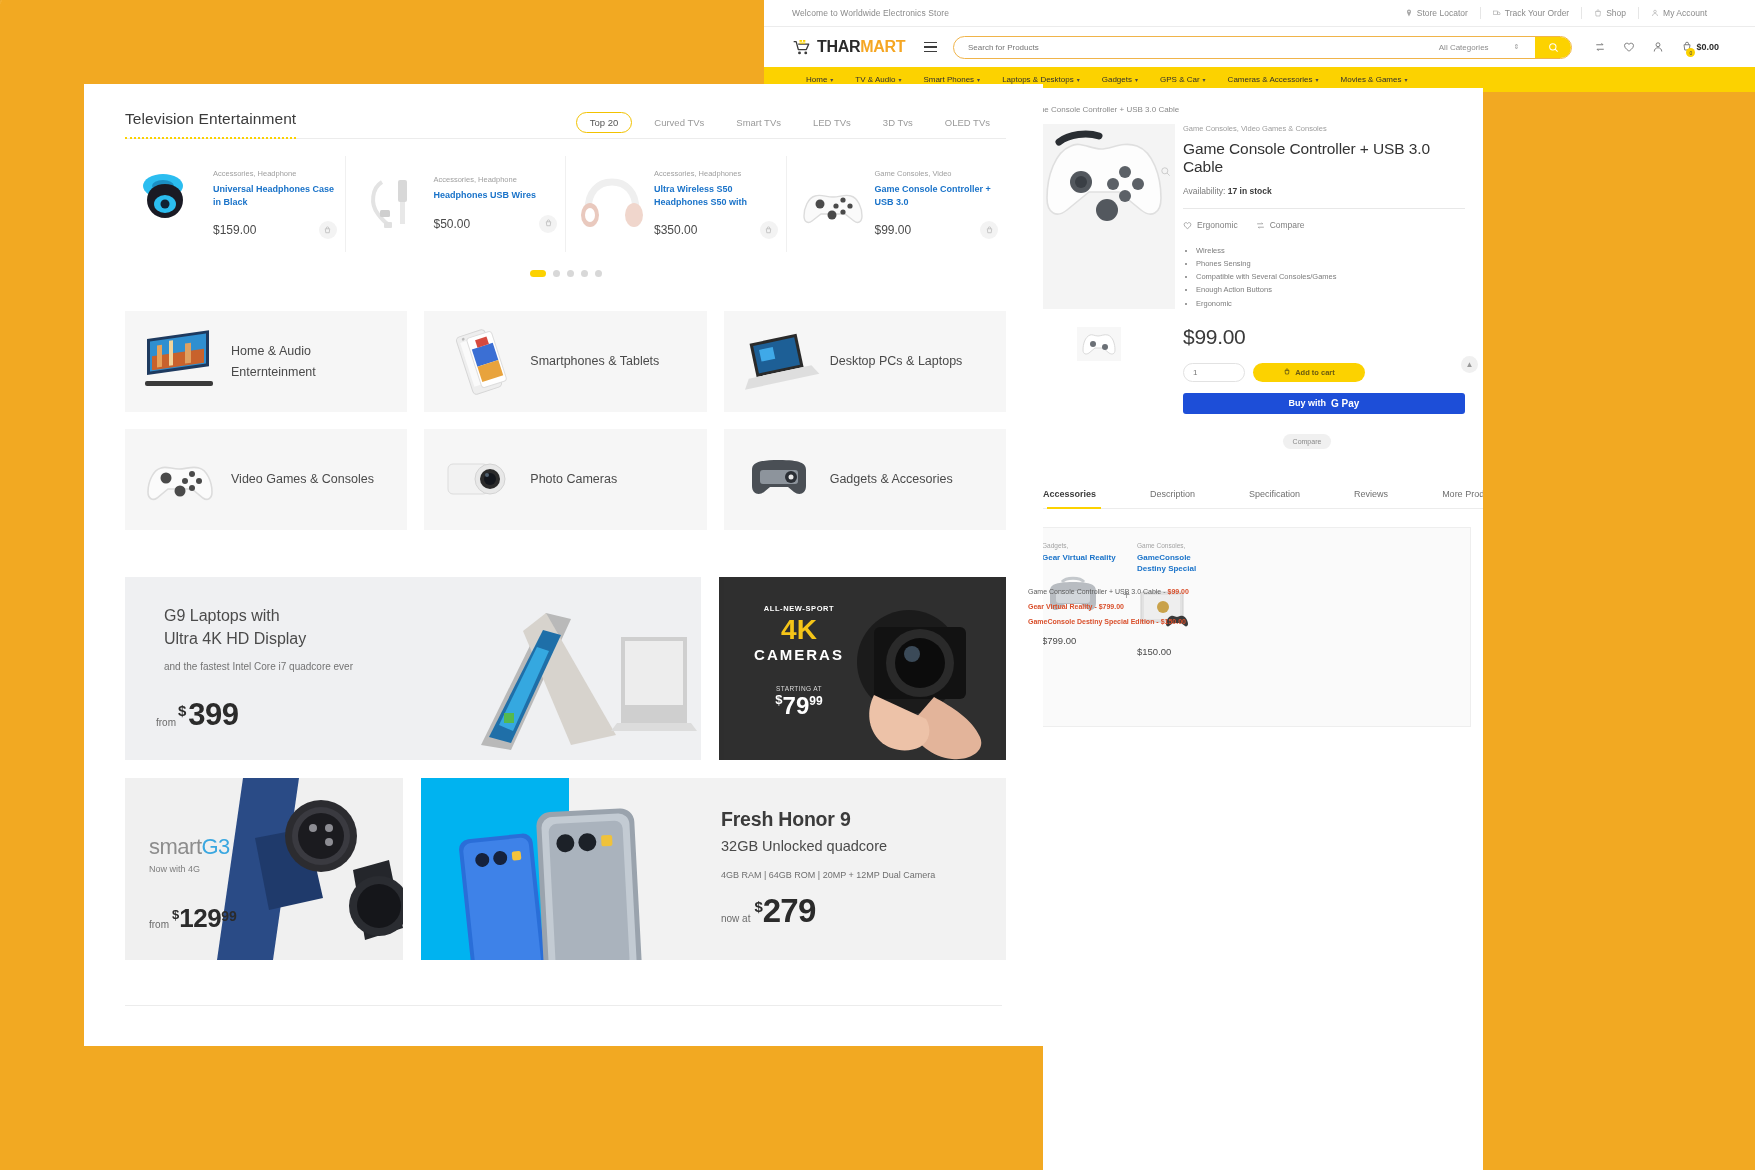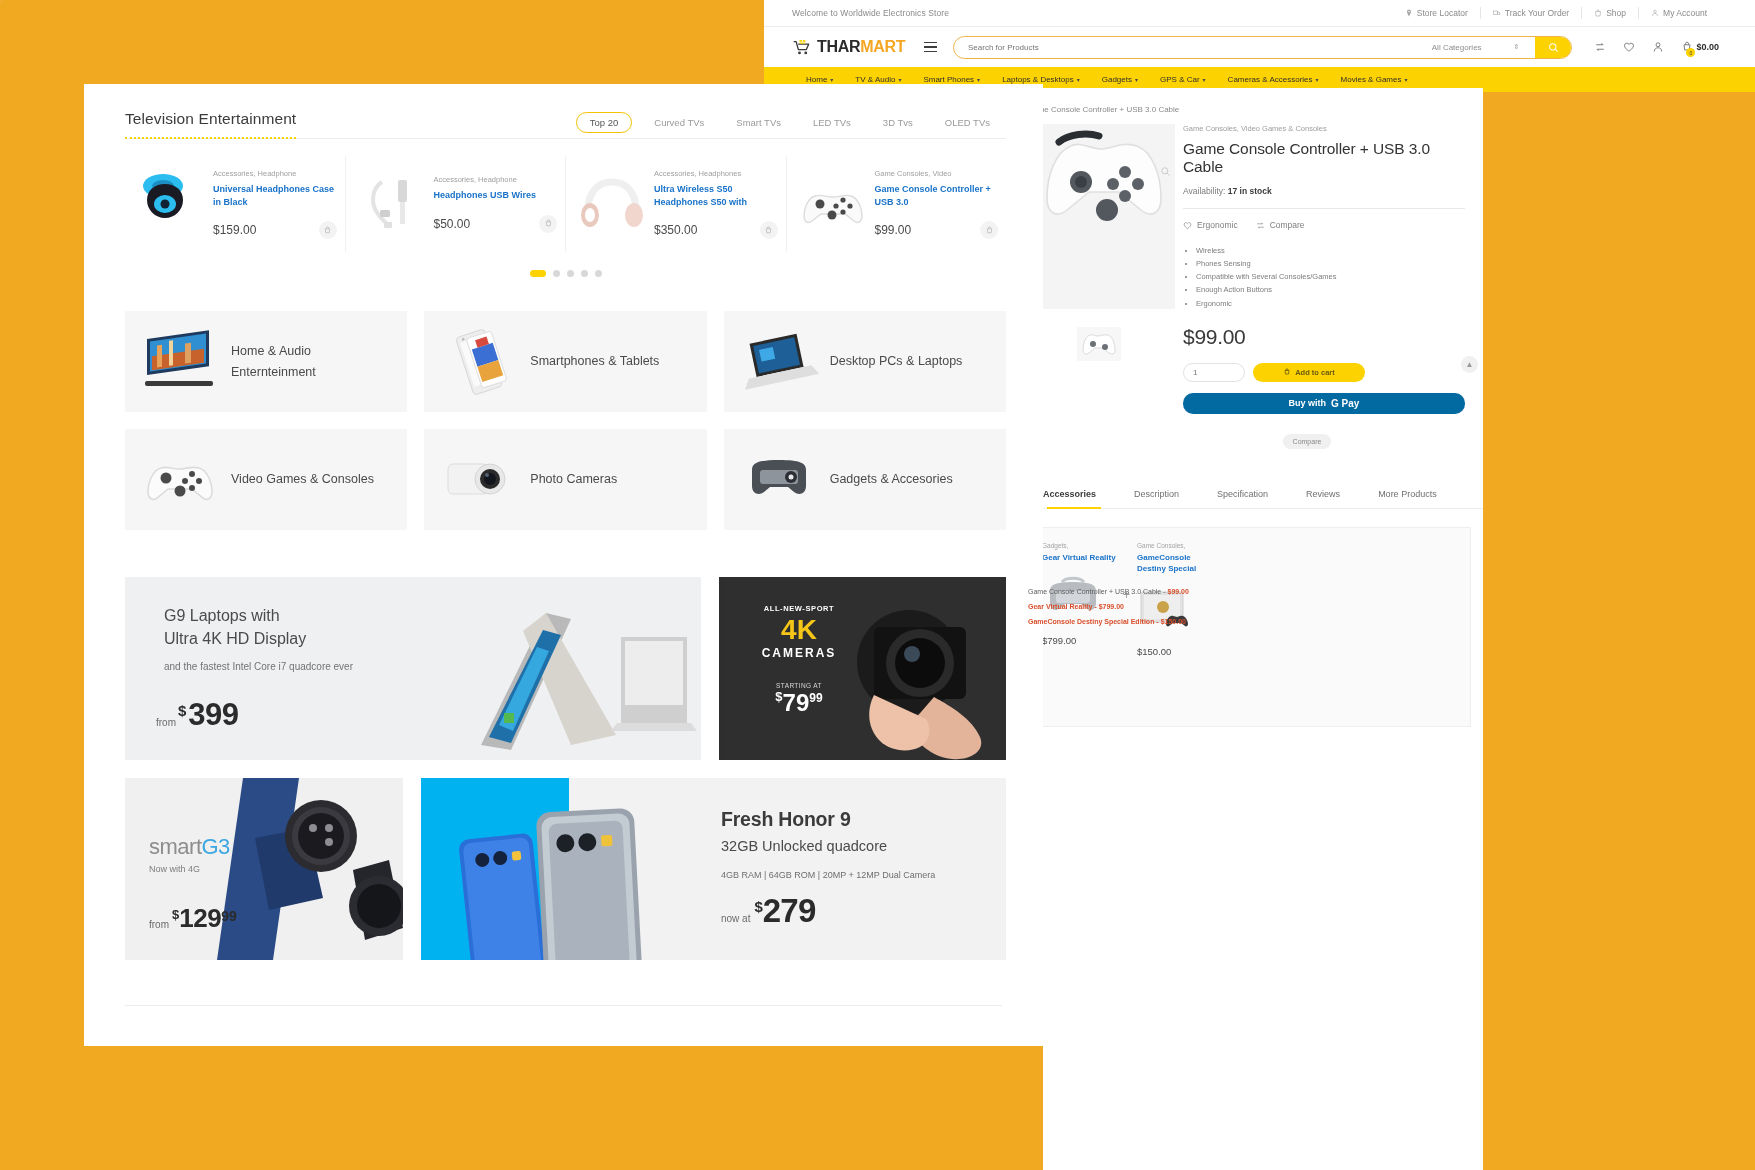"All Categories" .cat-select { gap: 32px -> 25px }
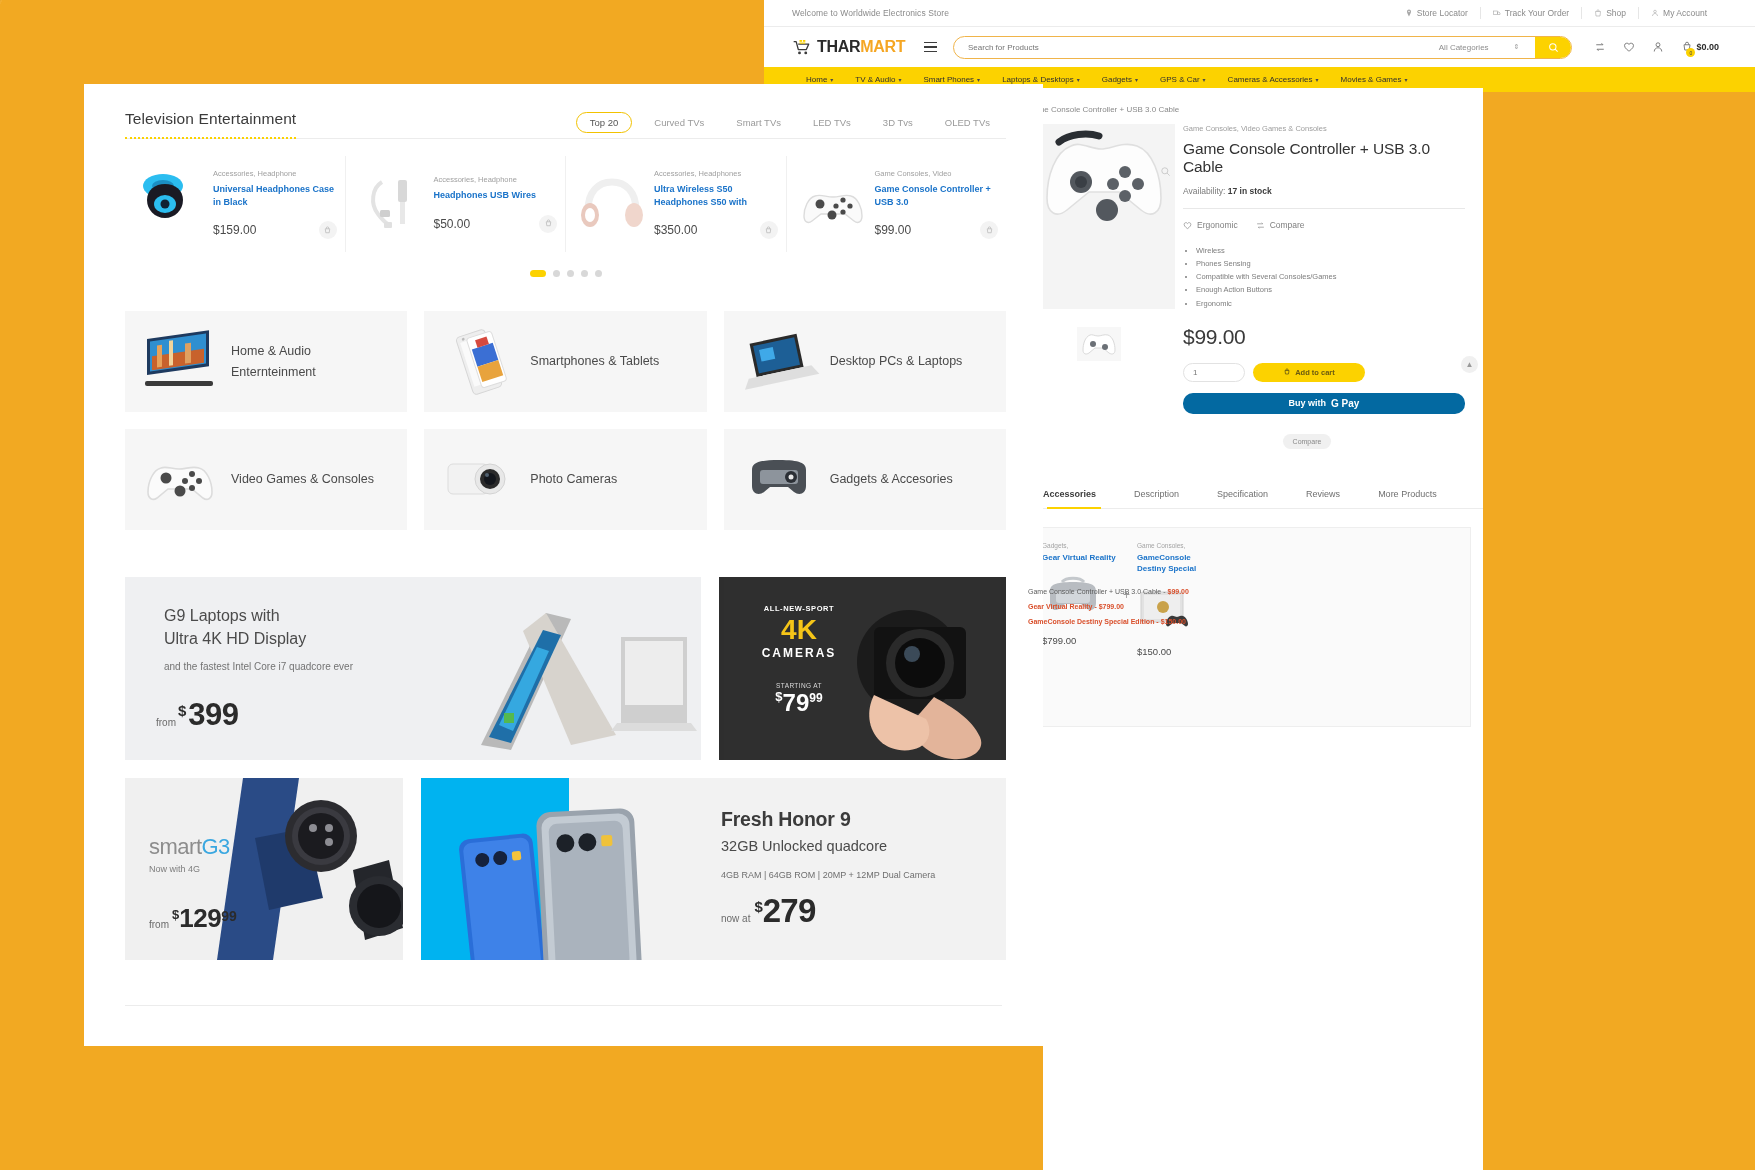"Buy with" .gpay { background: #0369a1 -> #1d4ed8; border-radius: 10px -> 3px }
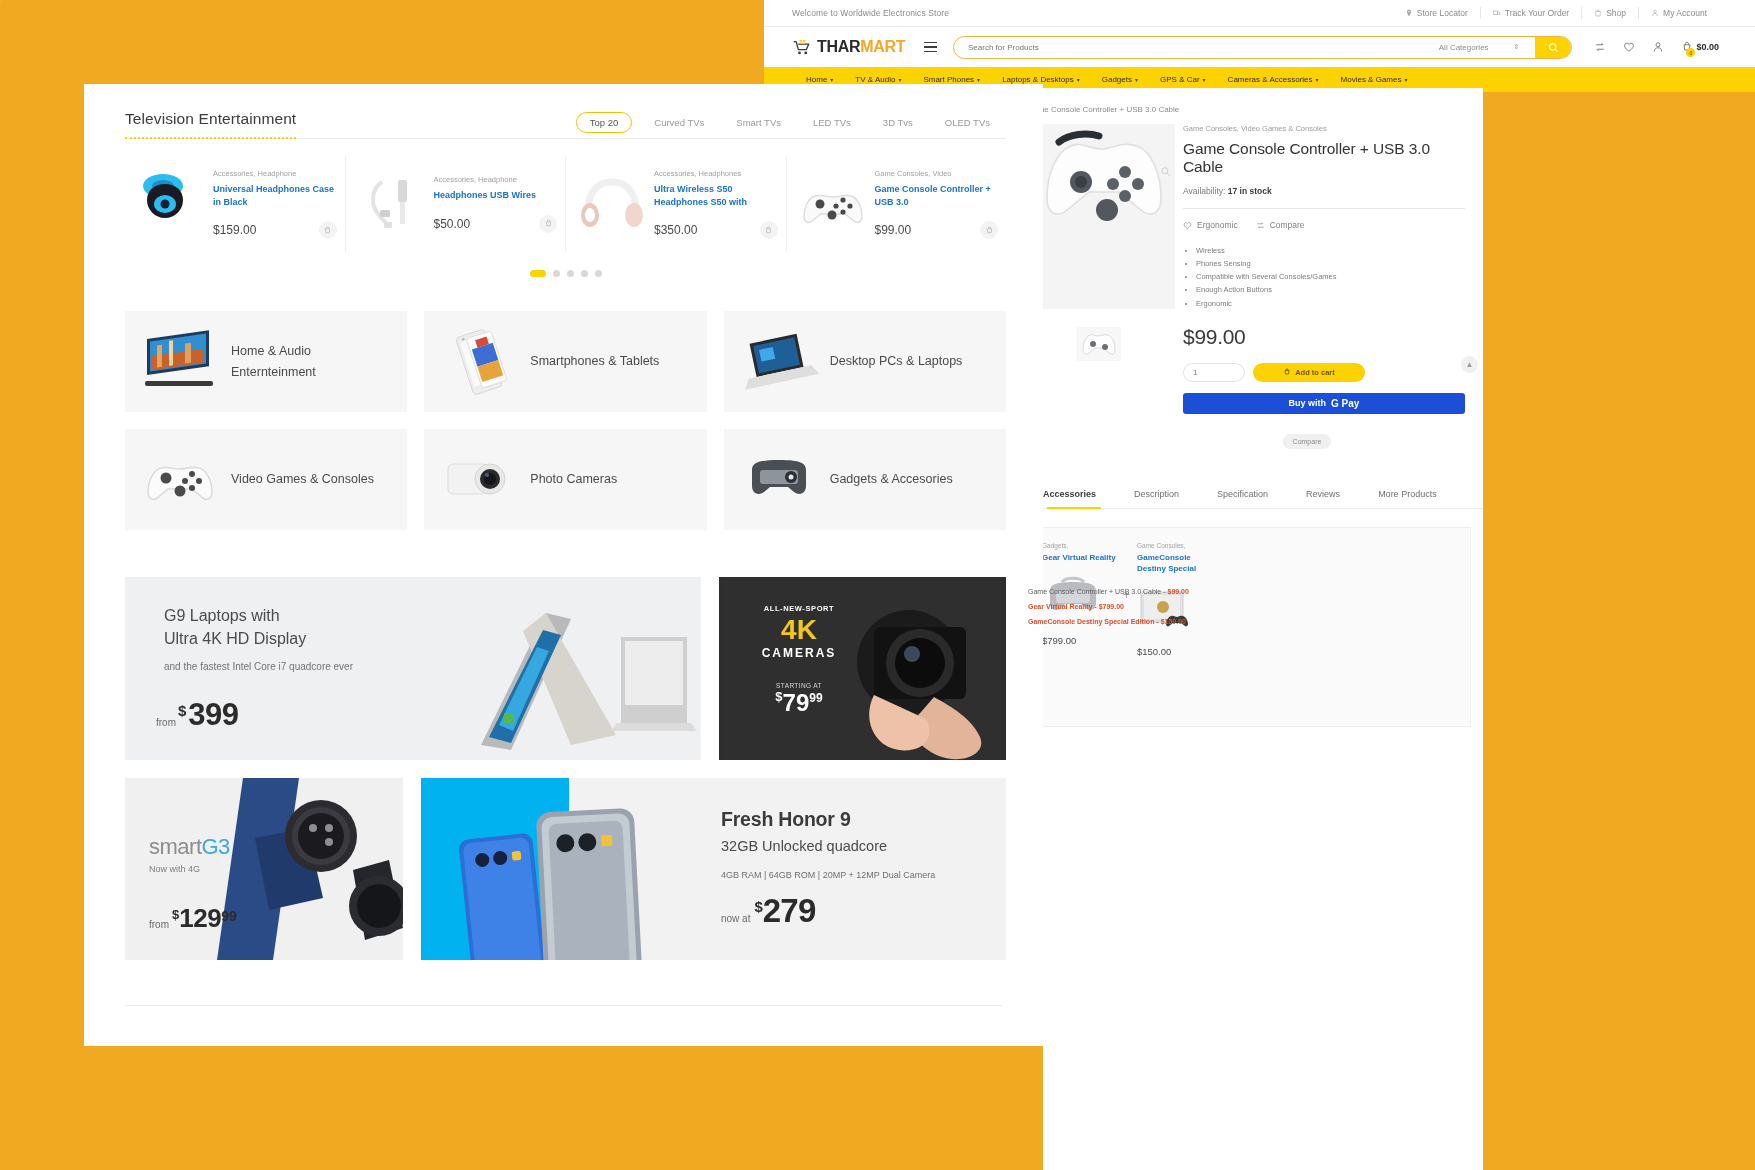"Accessories" .dp-tabs { gap: 0 -> 16px }
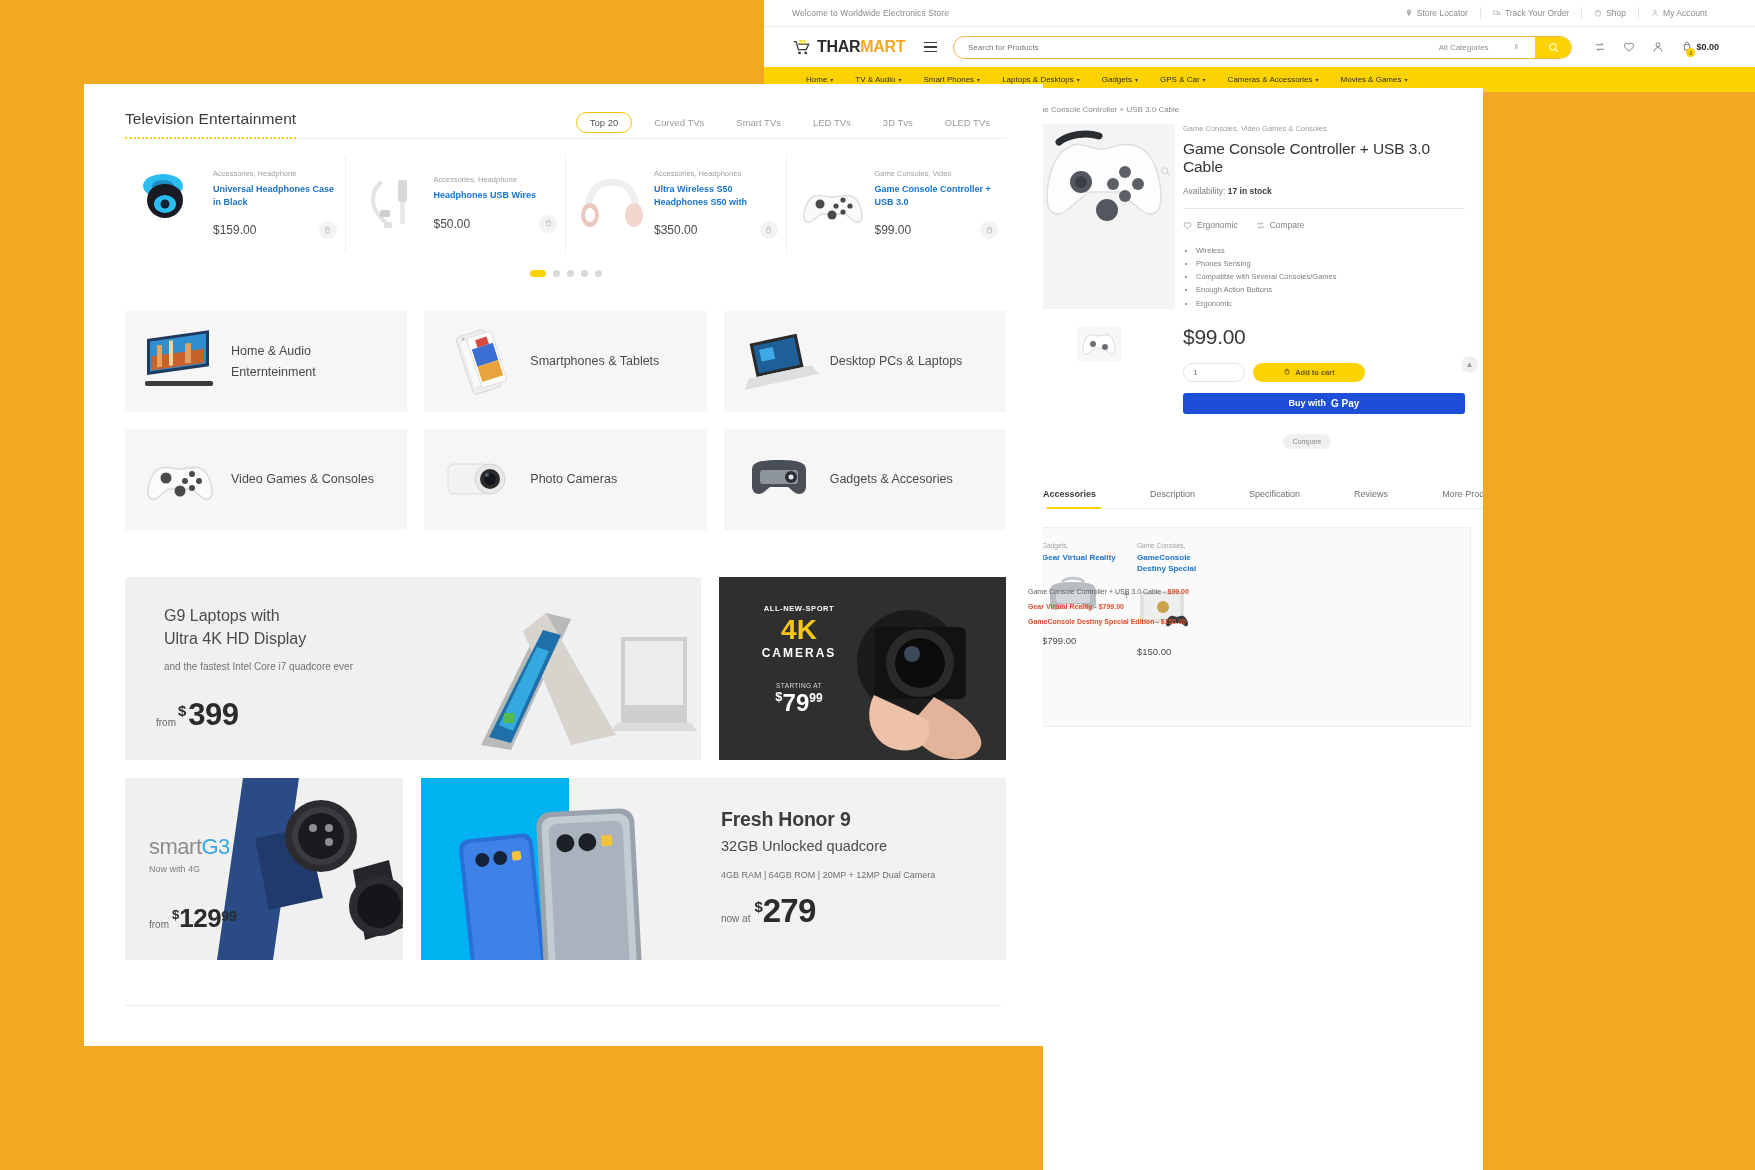"CAMERAS" .cam-txt .l3 { font-size: 12px -> 15px }
